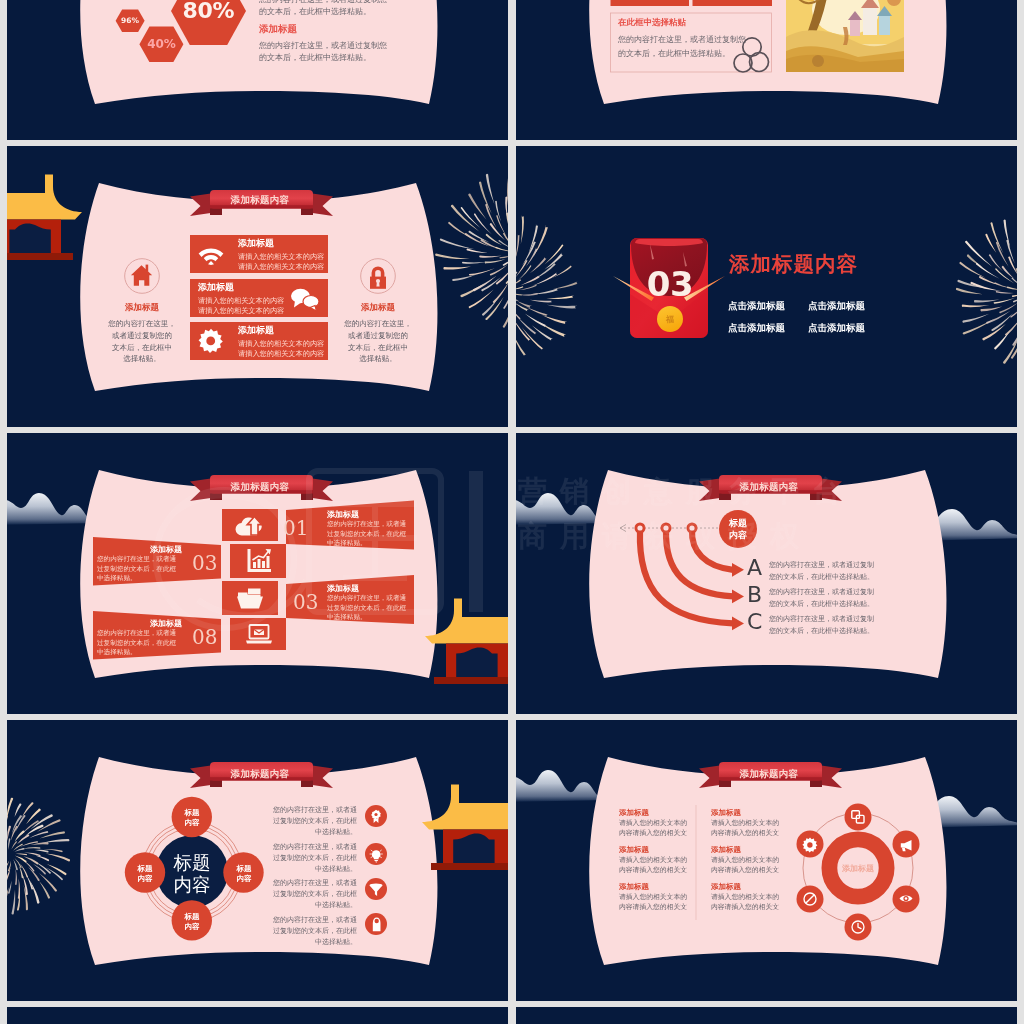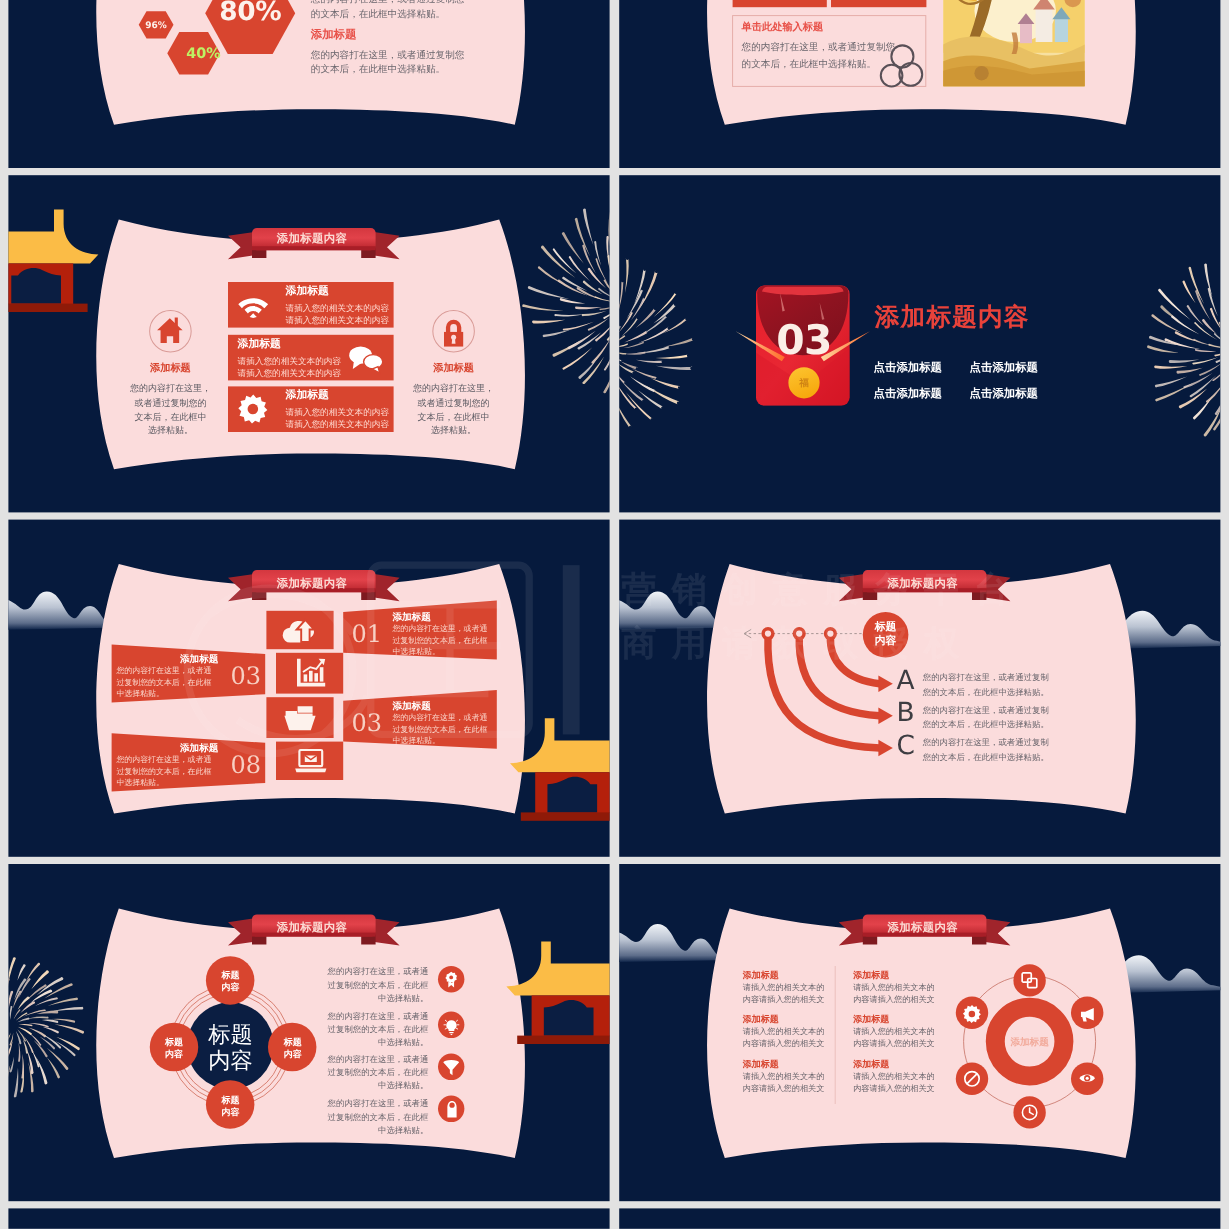"单击此处输入标题" div.sl { text: 单击此处输入标题 -> 在此框中选择粘贴 }
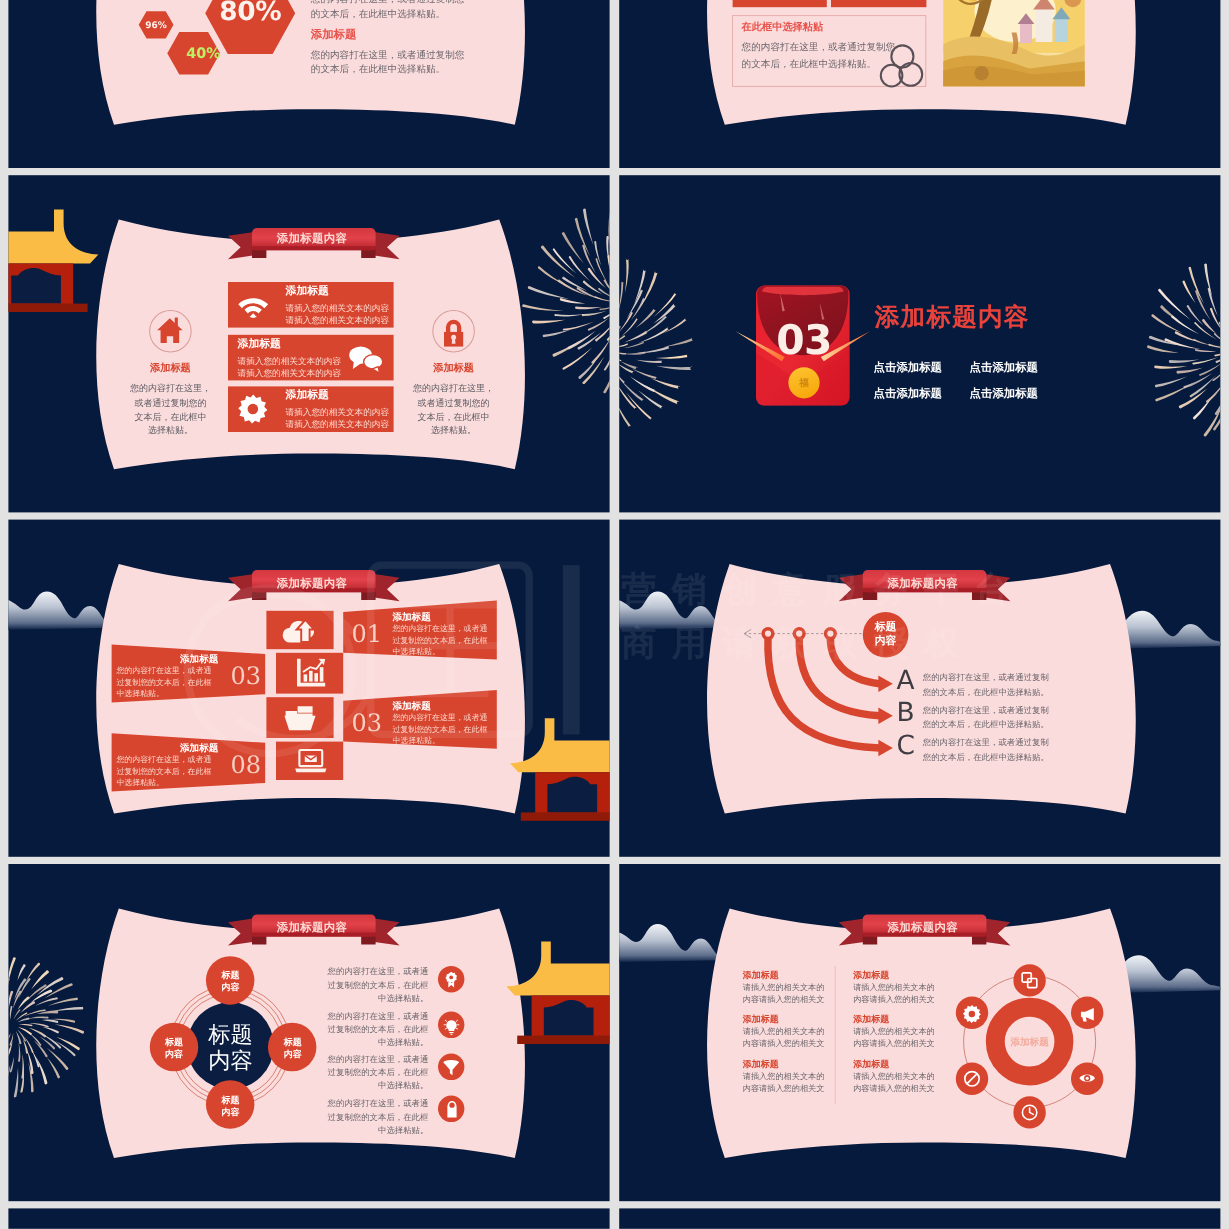"40%" div.sl { color: #bef264 -> #fca5a5; text-align: right -> center }
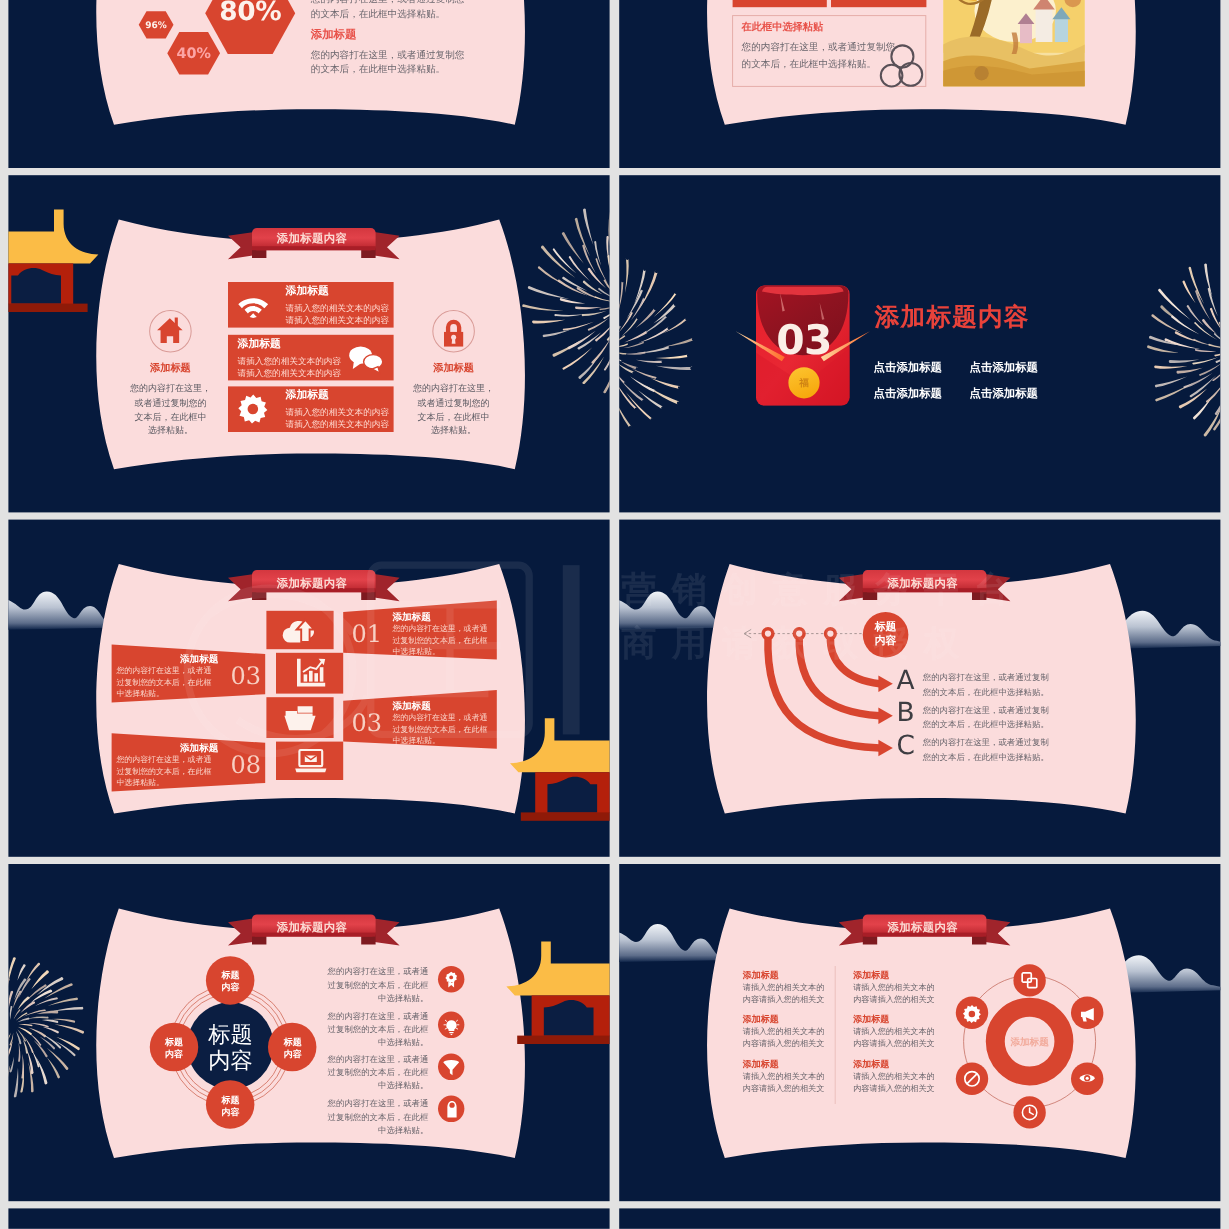"01" div.sl { left: 286px -> 276px }
